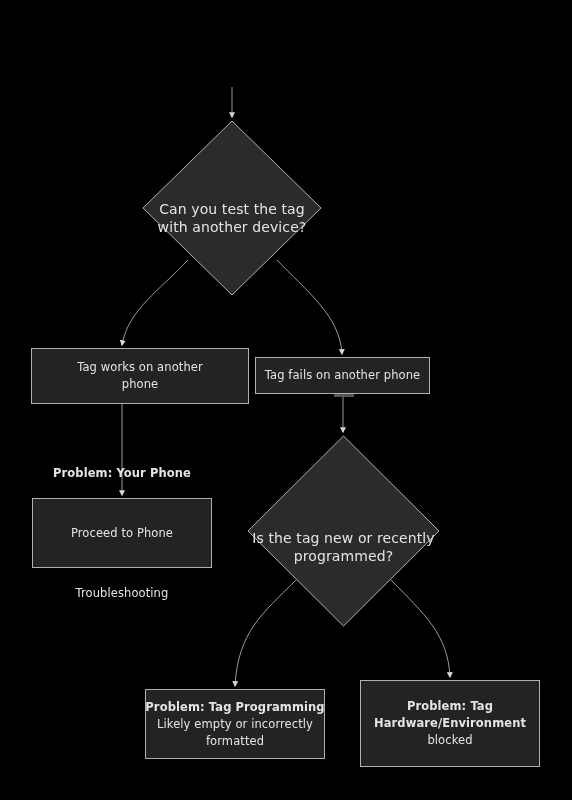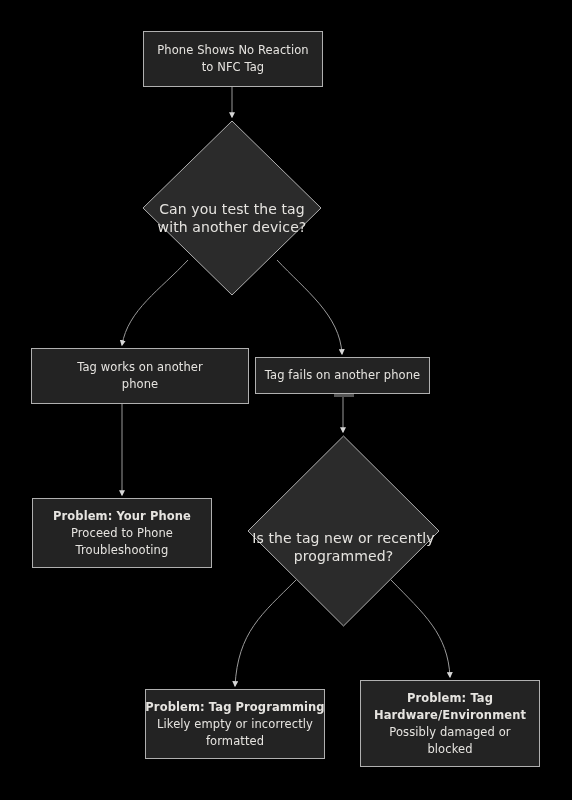"Phone Shows No Reaction" div.node { html: <div> <span>Phone Shows No Reaction</span> <span>to NFC Tag</span> </div> -> none }
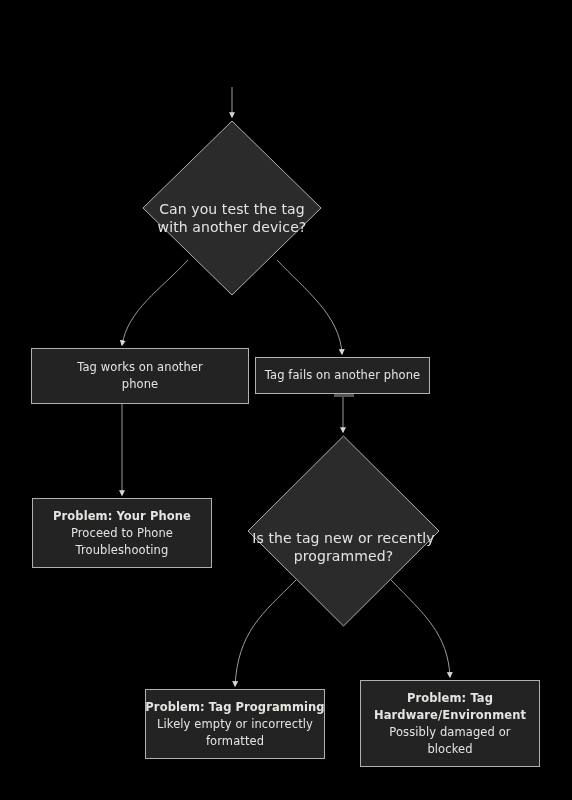"Problem: Your Phone" div.node { gap: none -> 43px }
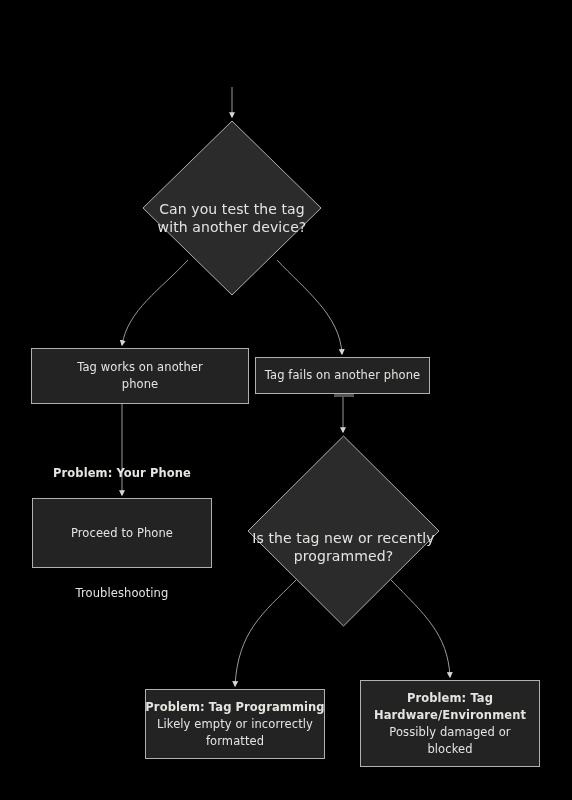"Possibly damaged or" span.ln { html: <span>Possibly damaged or</span> -> none }
